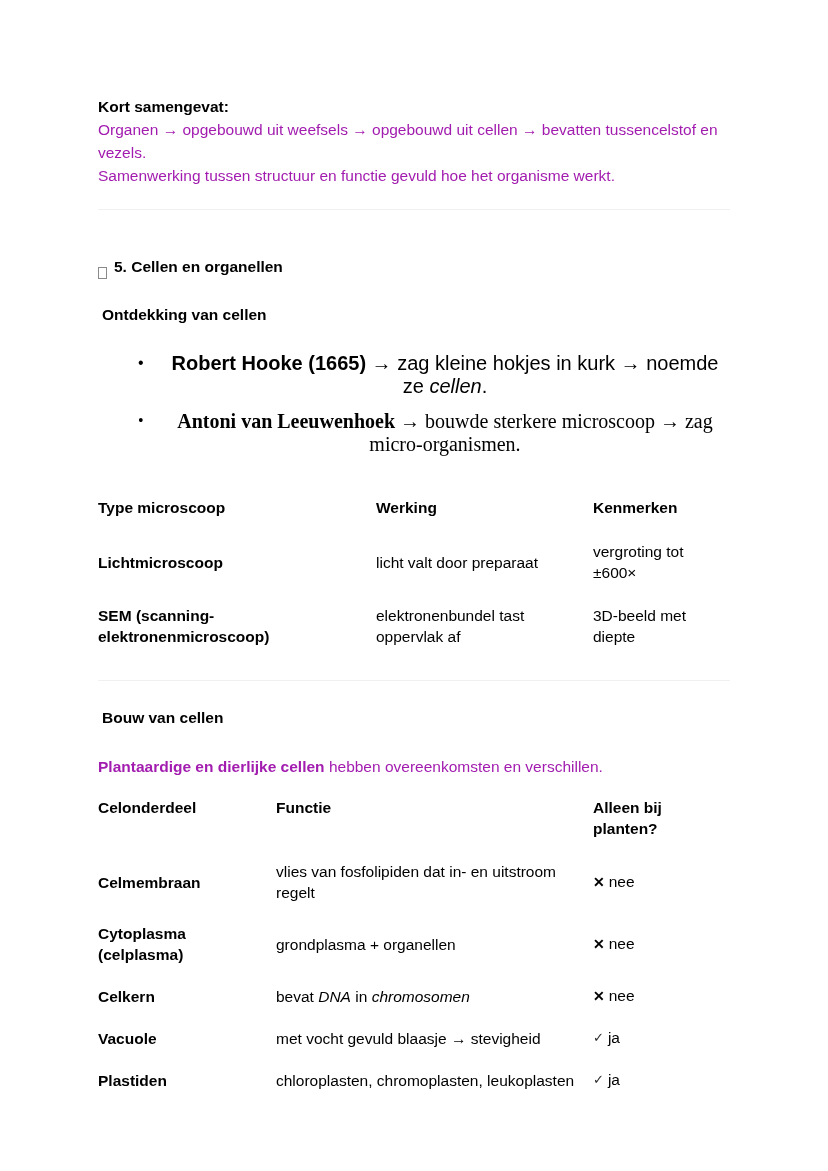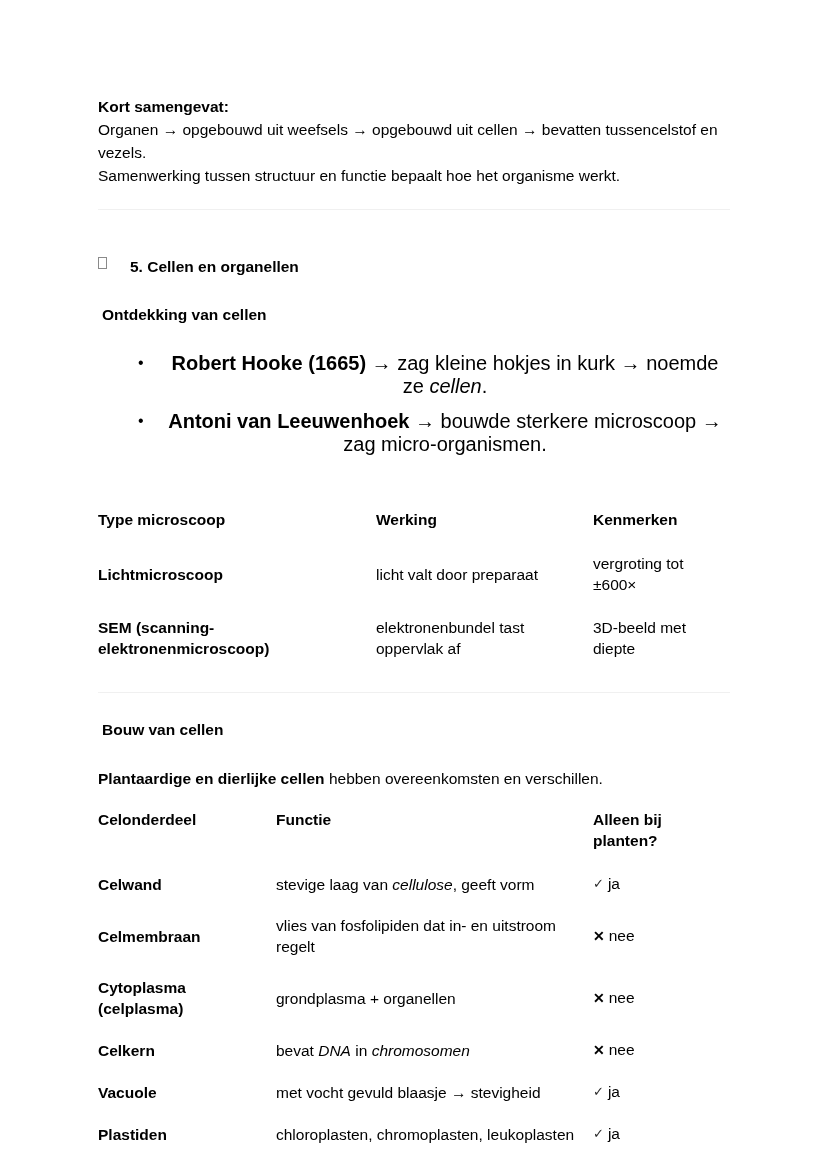"Organen → opgebouwd uit weefsels" .para { color: #000000 -> #a21caf }
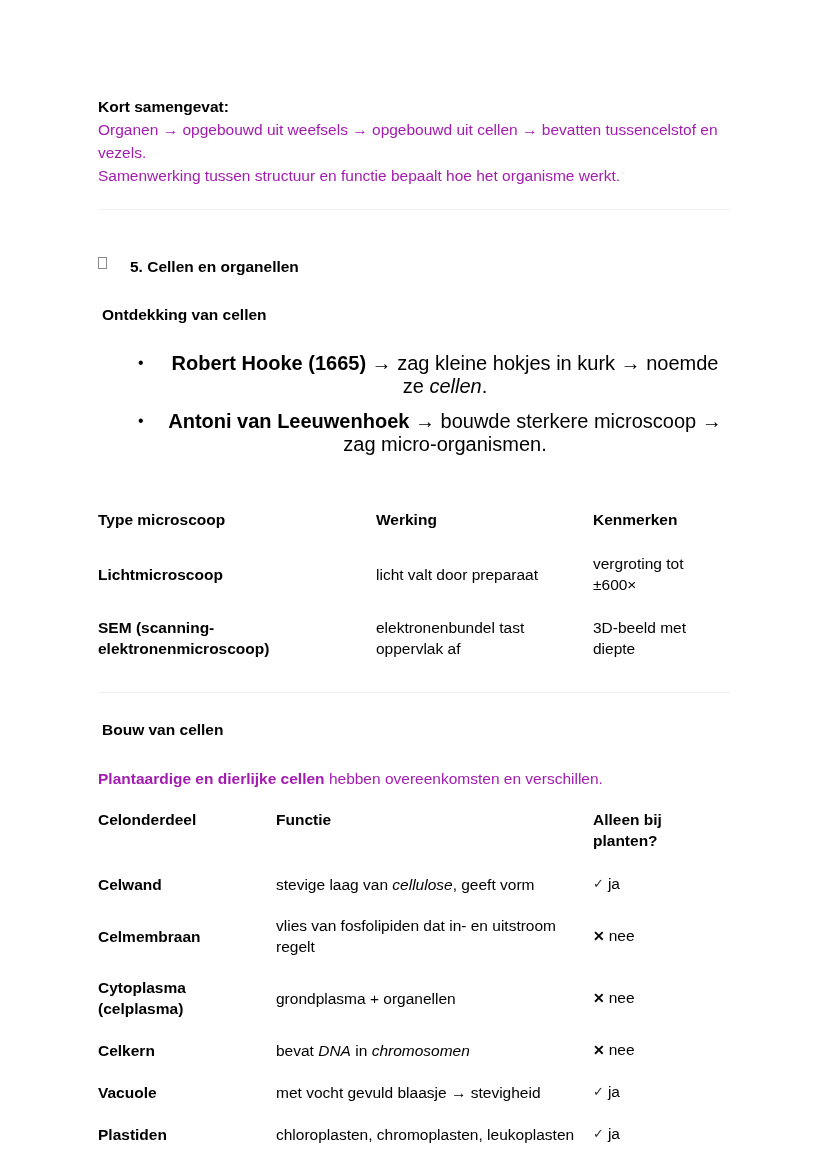"Samenwerking tussen structuur en functie" p.para { text: bepaalt -> gevuld }
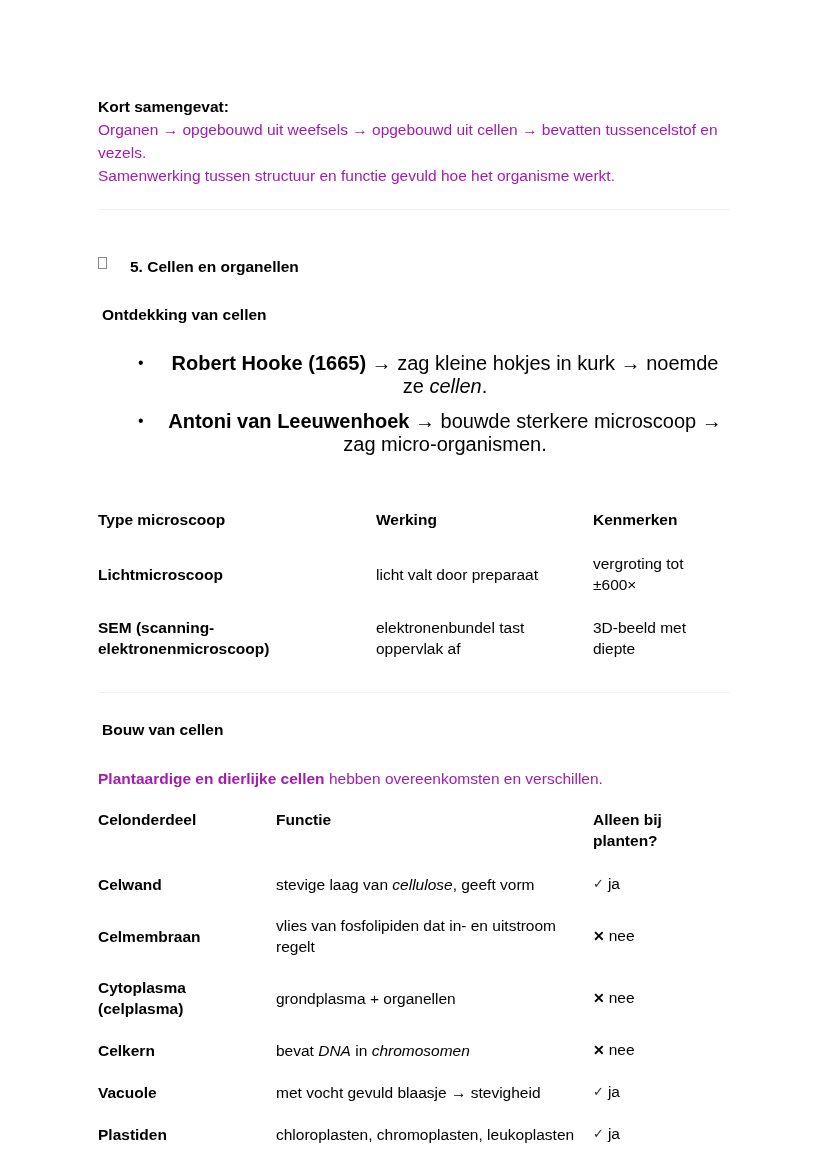"5. Cellen en organellen" .h-section { align-items: flex-start -> flex-end; gap: 23px -> 7px }
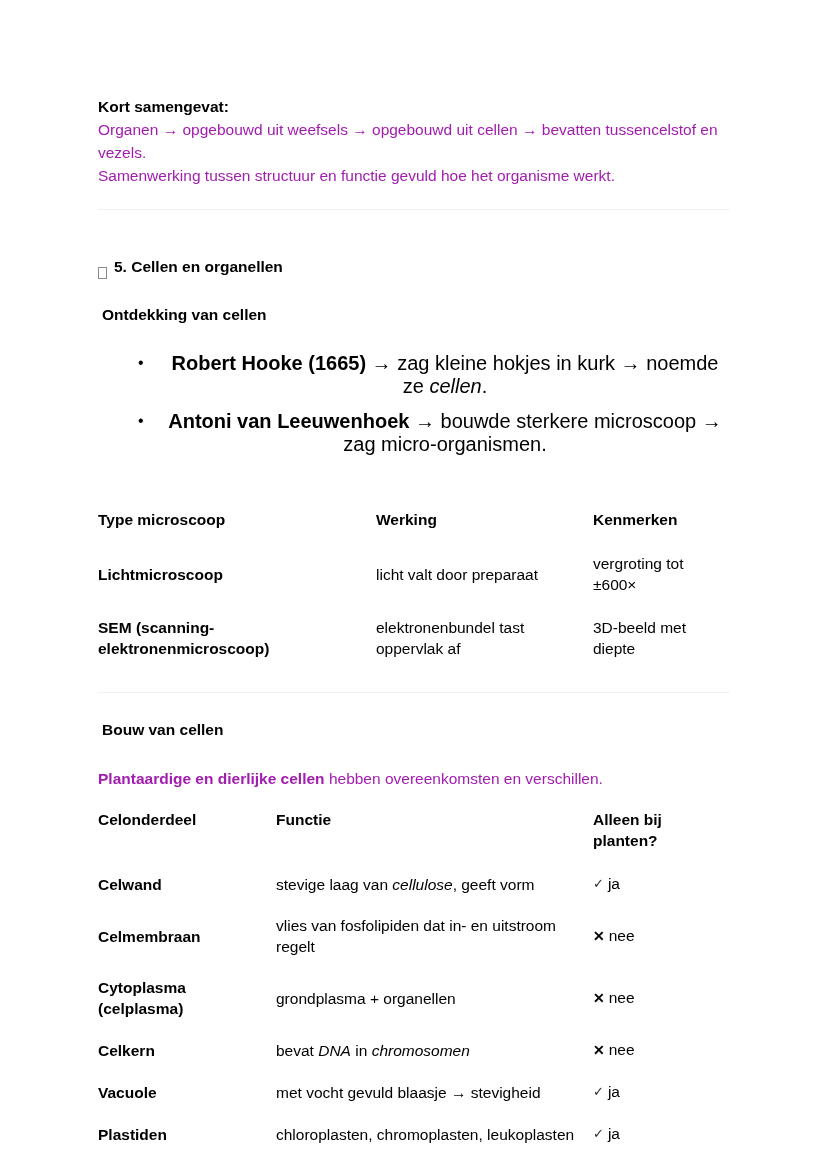"Antoni van Leeuwenhoek → bouwde" ul.bullets li:last-child { font-family: none -> Liberation Serif, serif; margin-bottom: 12px -> 0 }
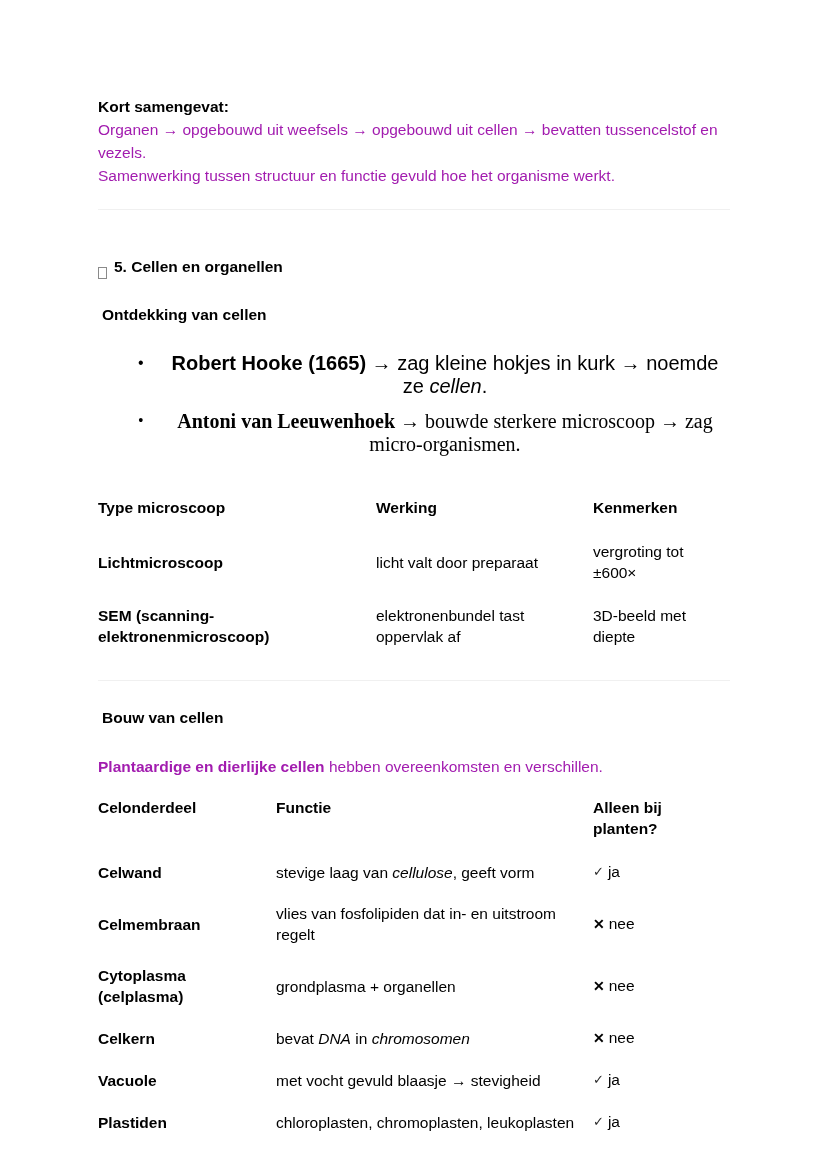"Celwand" tr { html: <tr> <td>Celwand</td> <td><span>stevige laag van </span><span>cellulose</span><span>, geeft vorm</span></td> <td><span>✓</span><span>ja</span></td> </tr> -> none }
